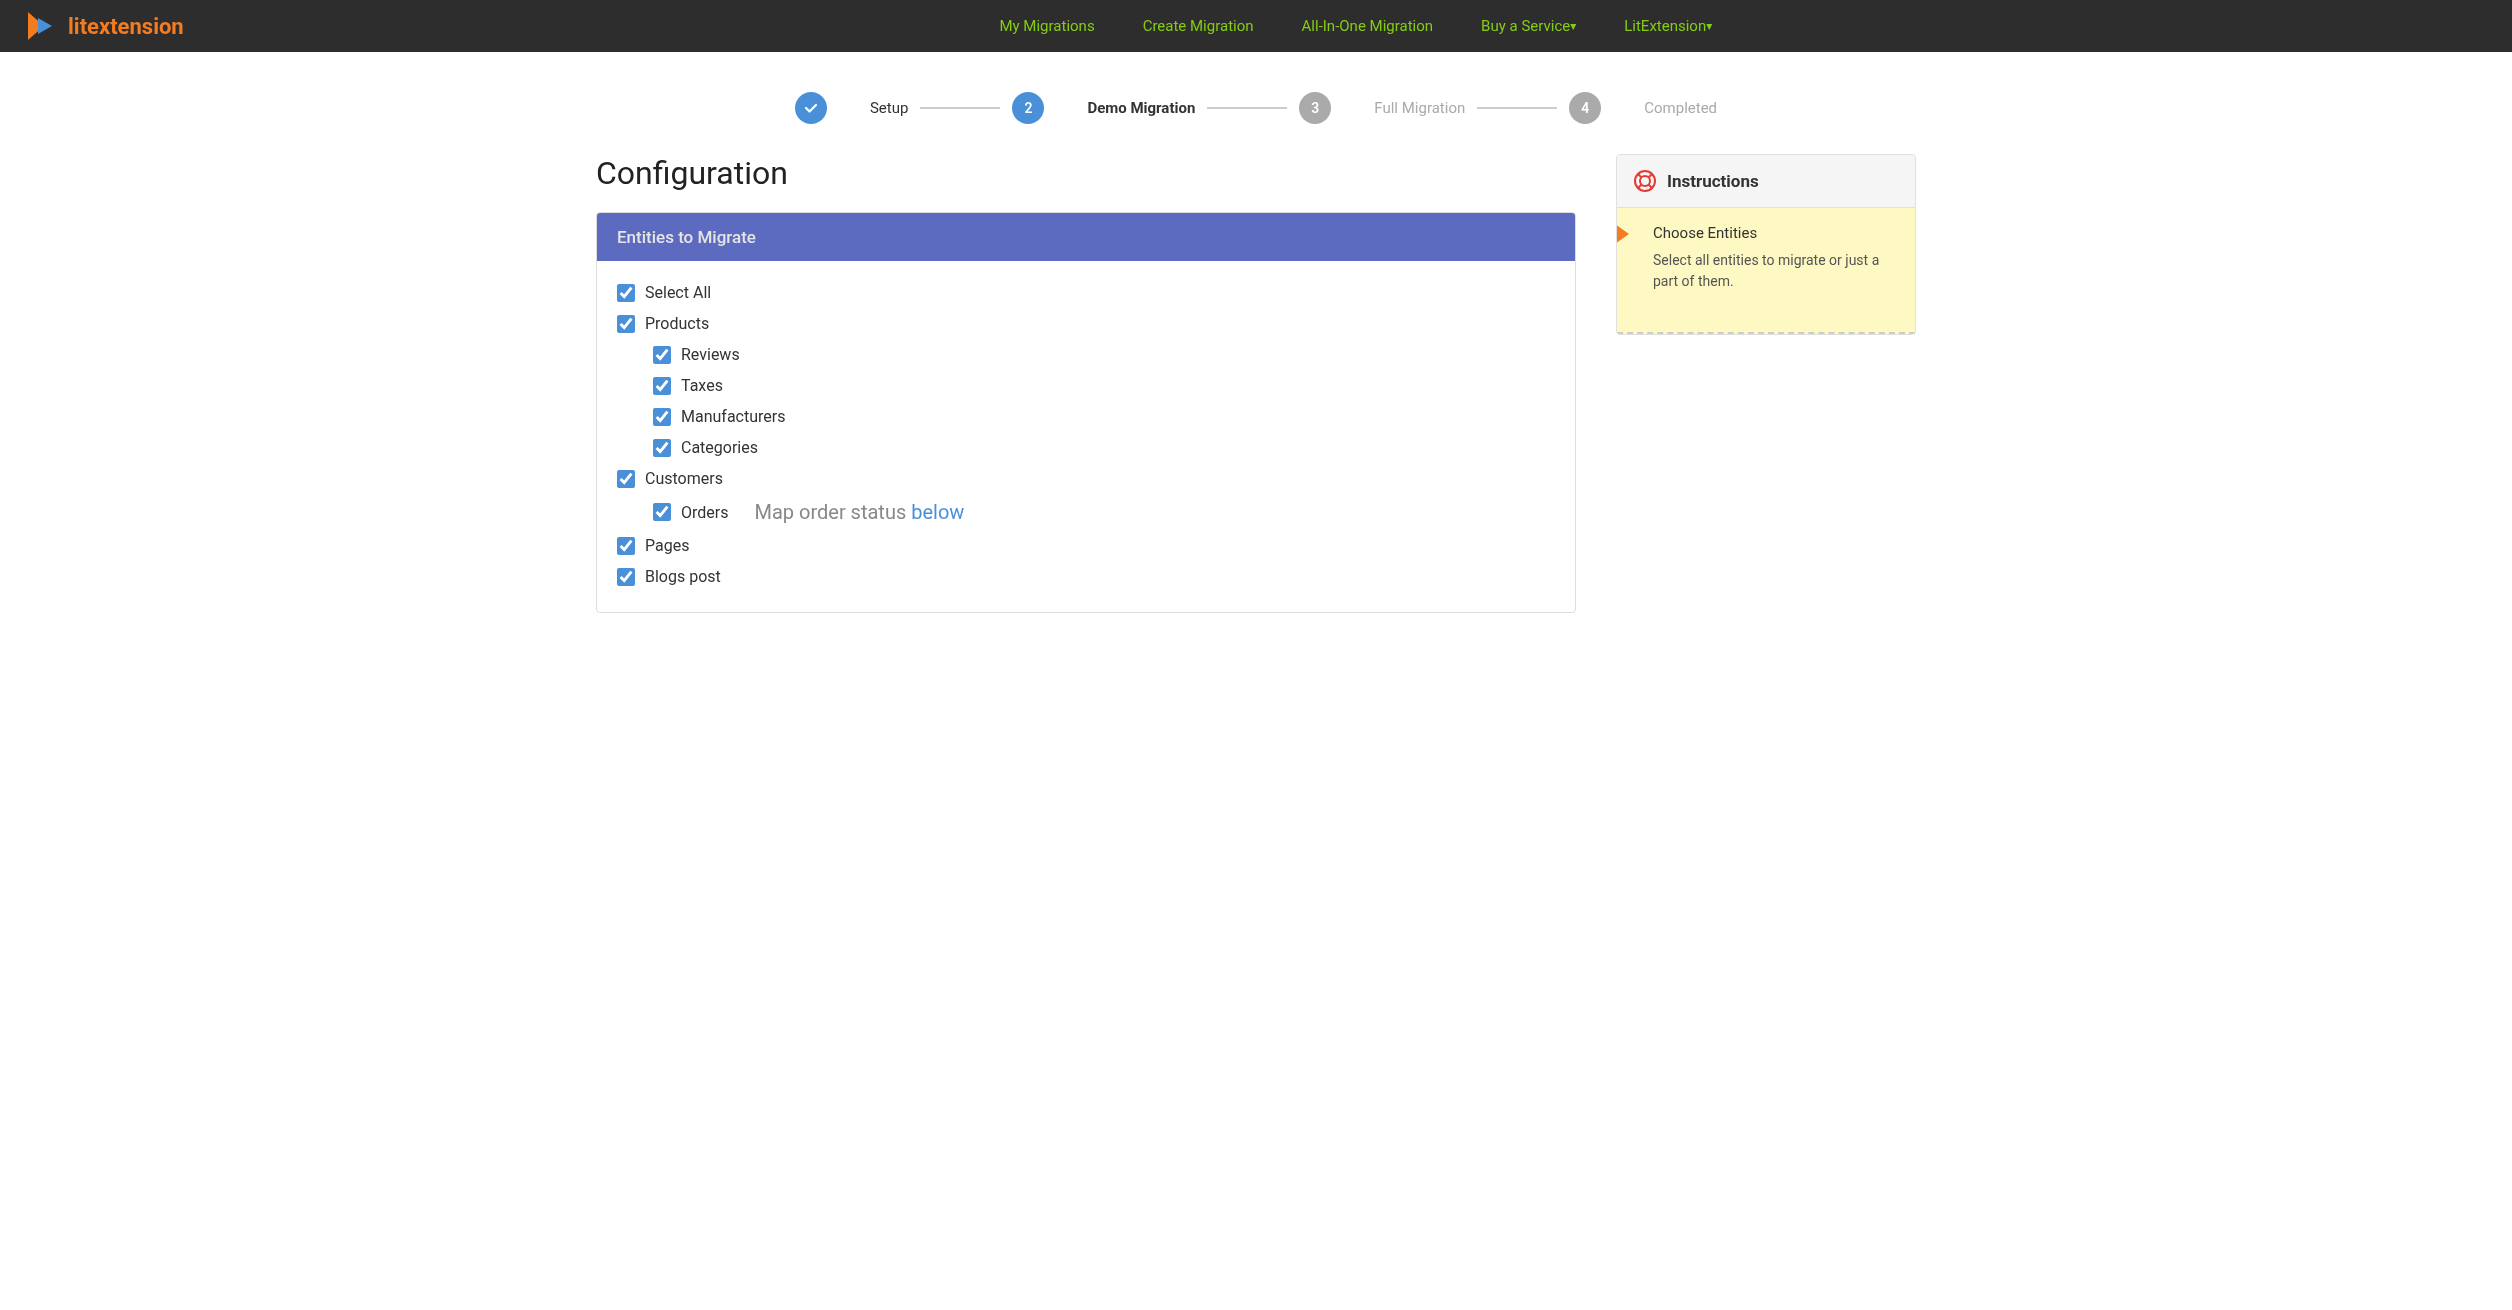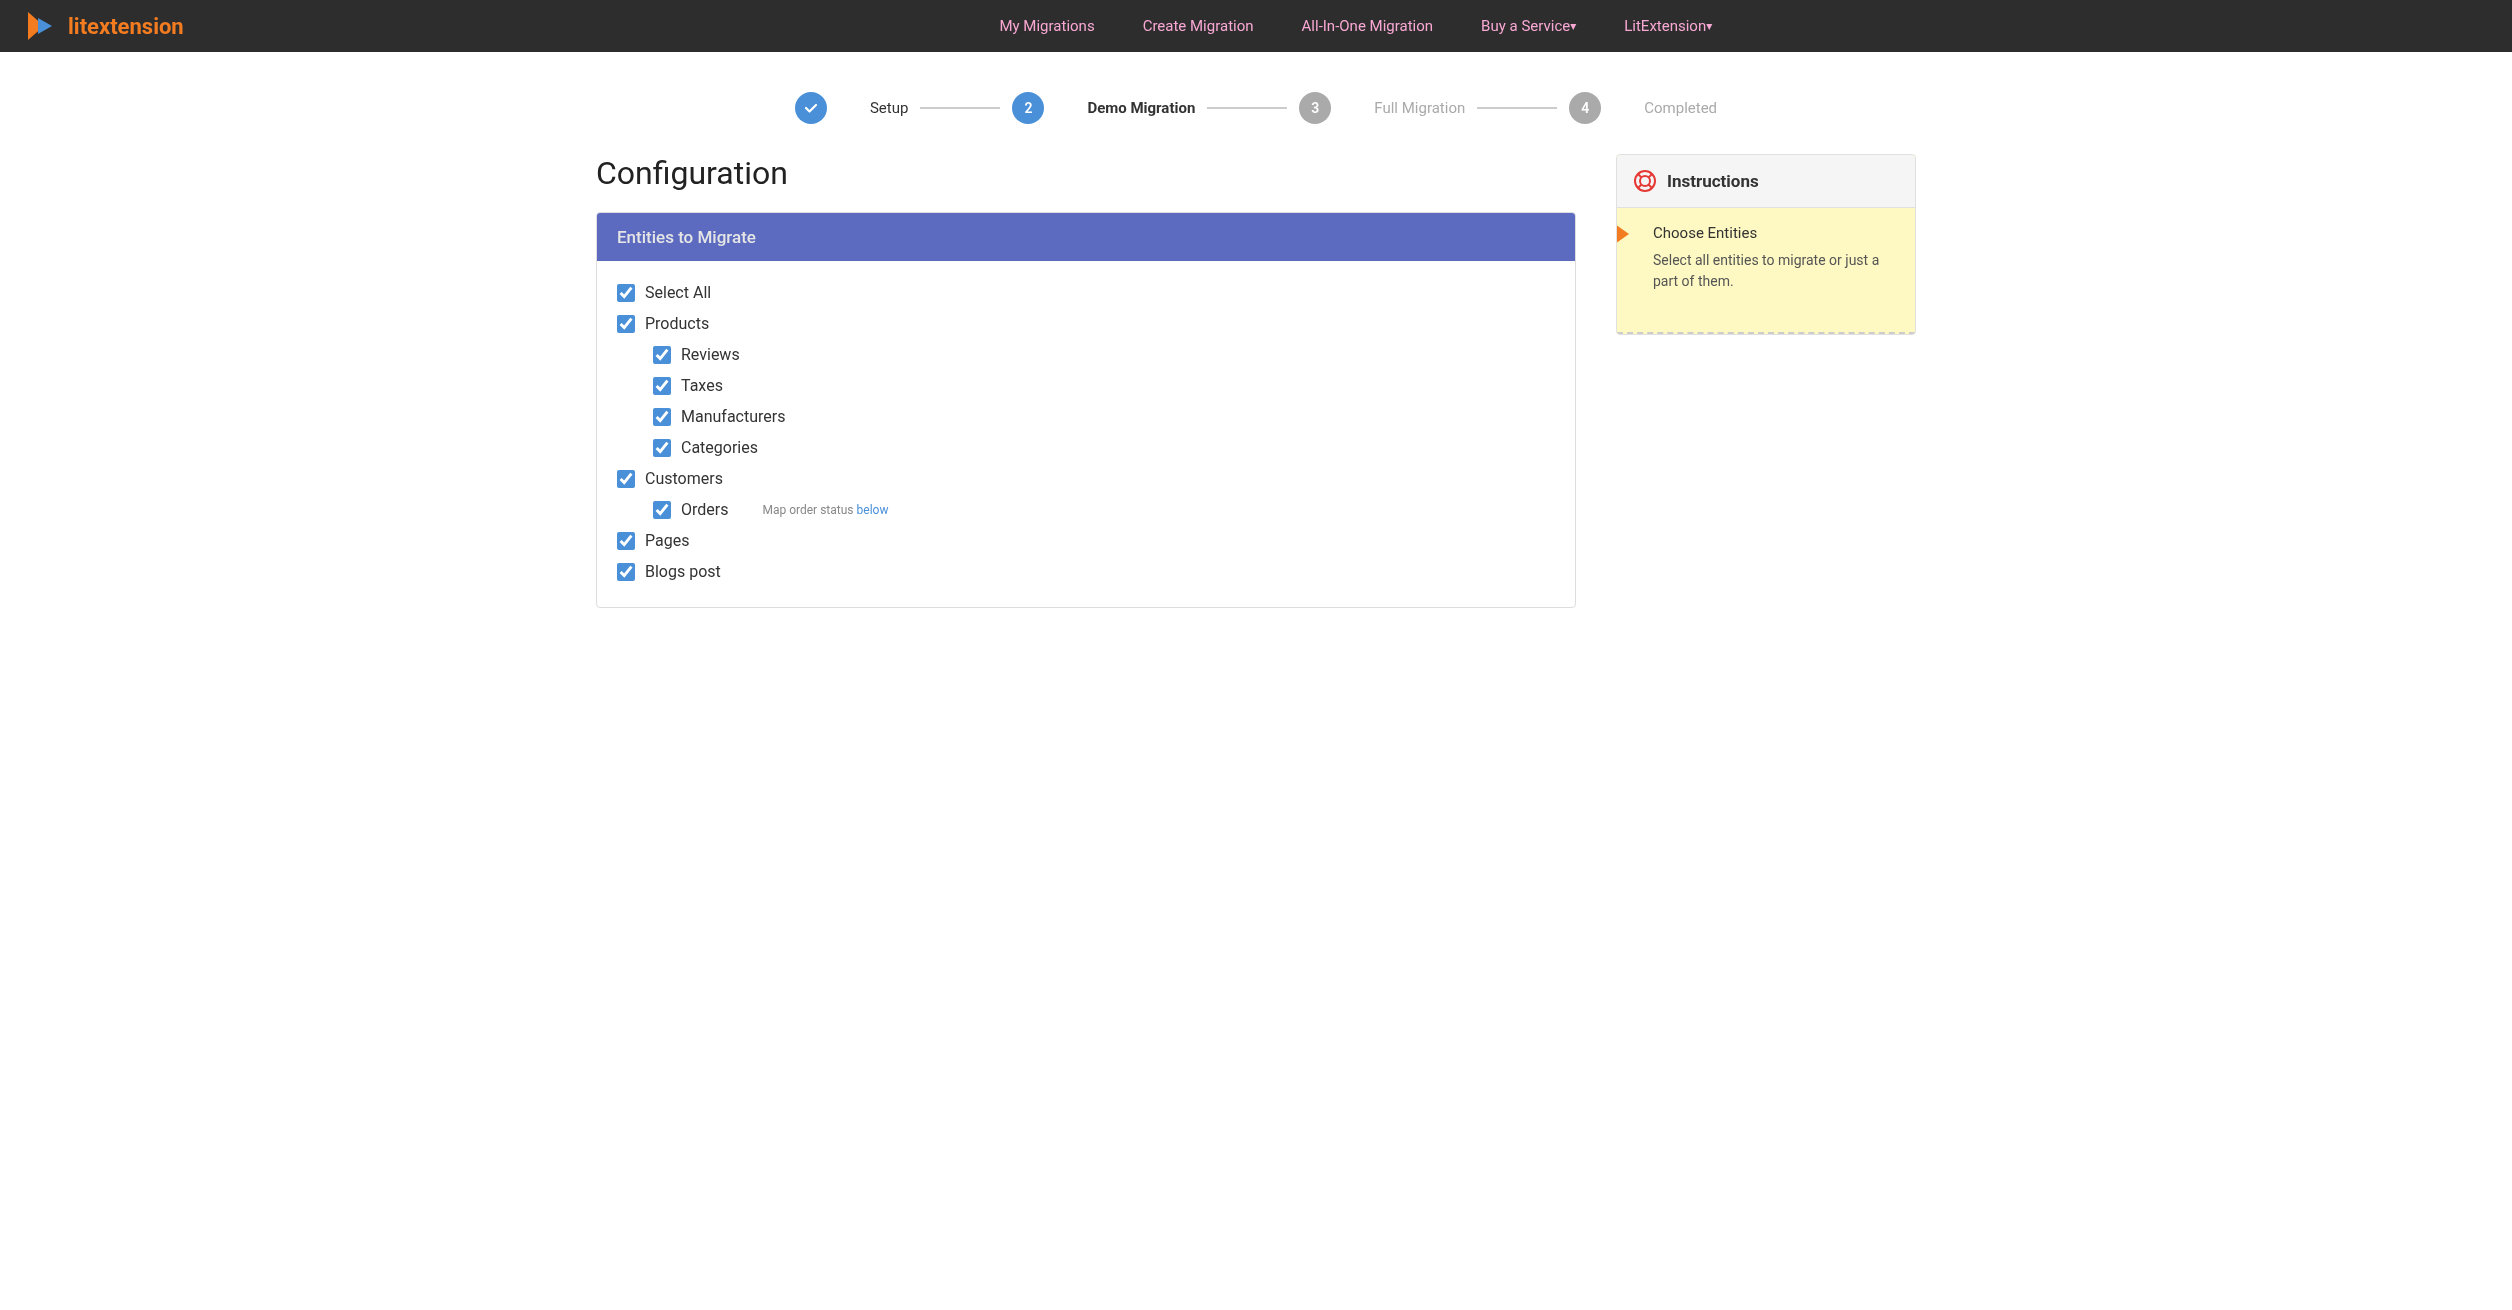"My Migrations" .navbar-link { color: #f9a8d4 -> #84cc16 }
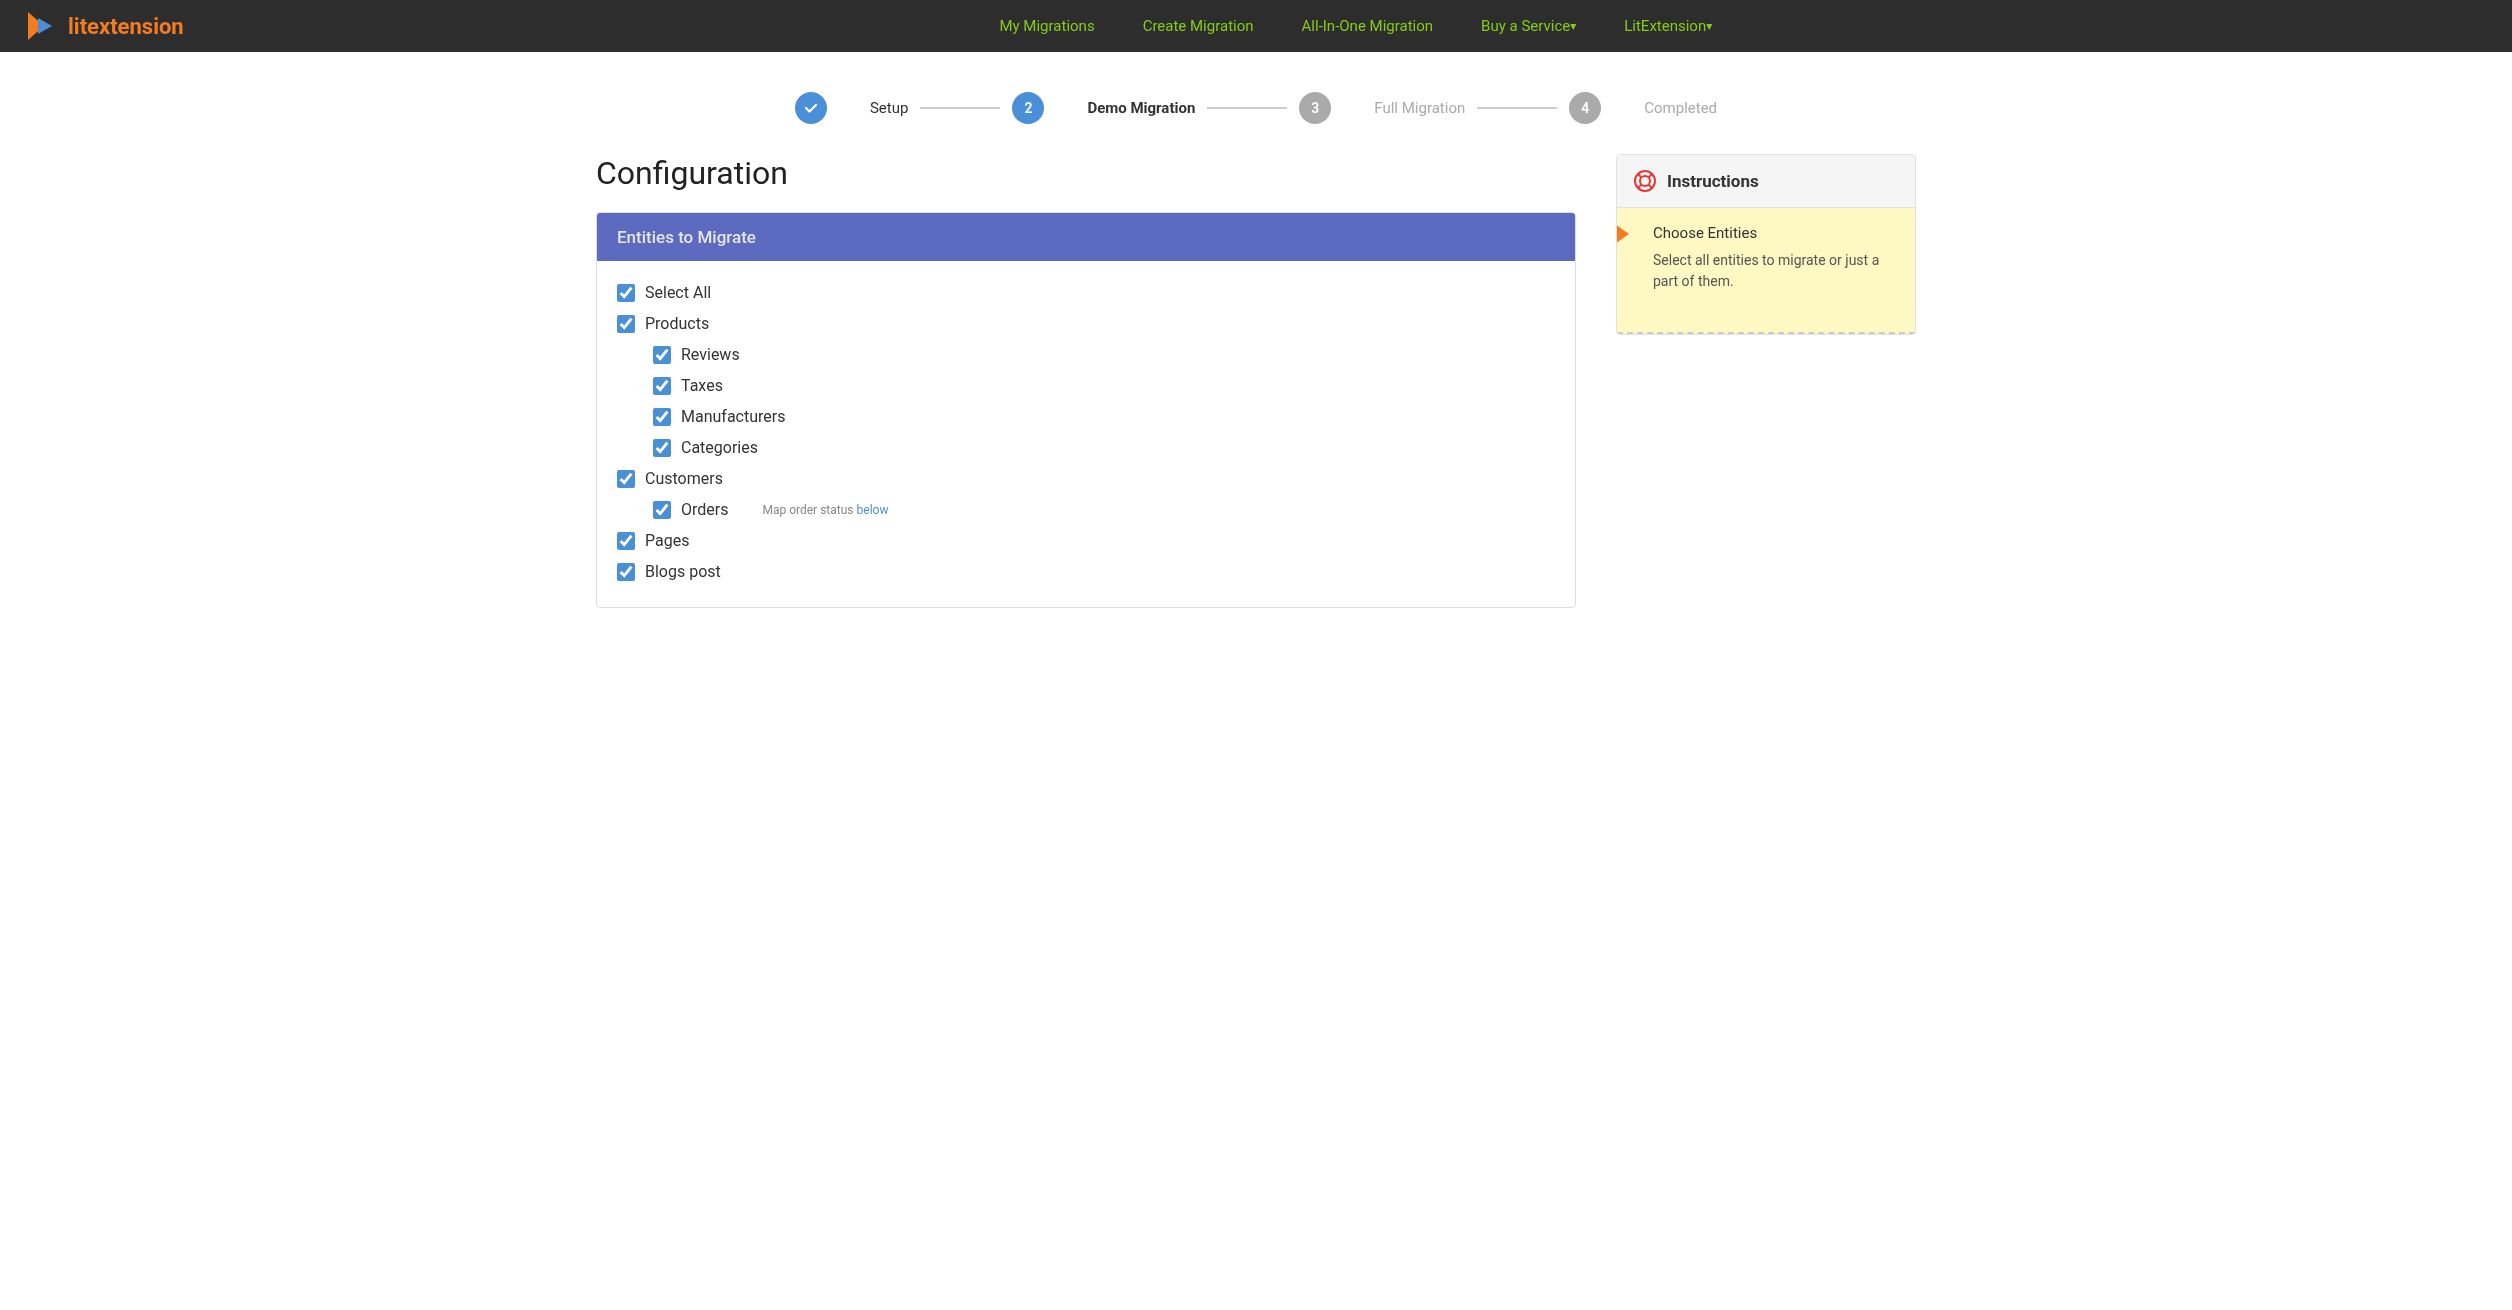"Map order status below" .order-note { font-size: 12px -> 20px; margin-left: 24px -> 16px }
